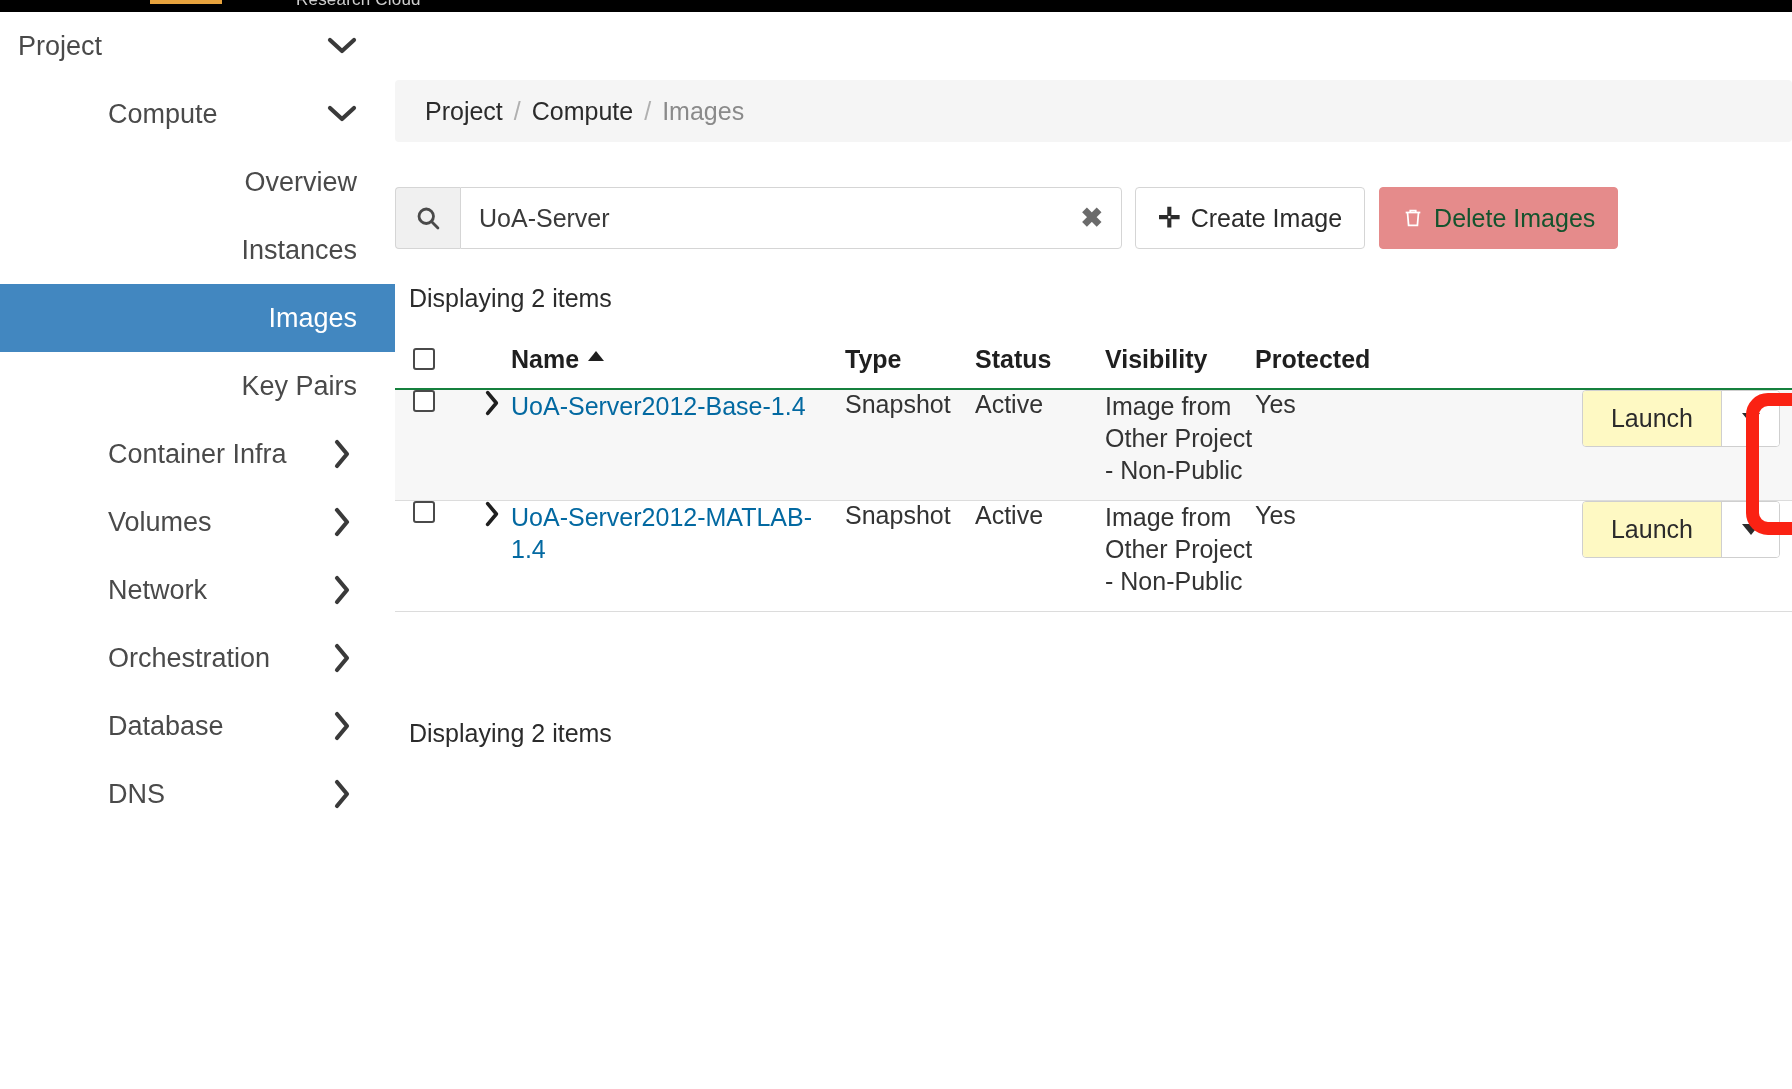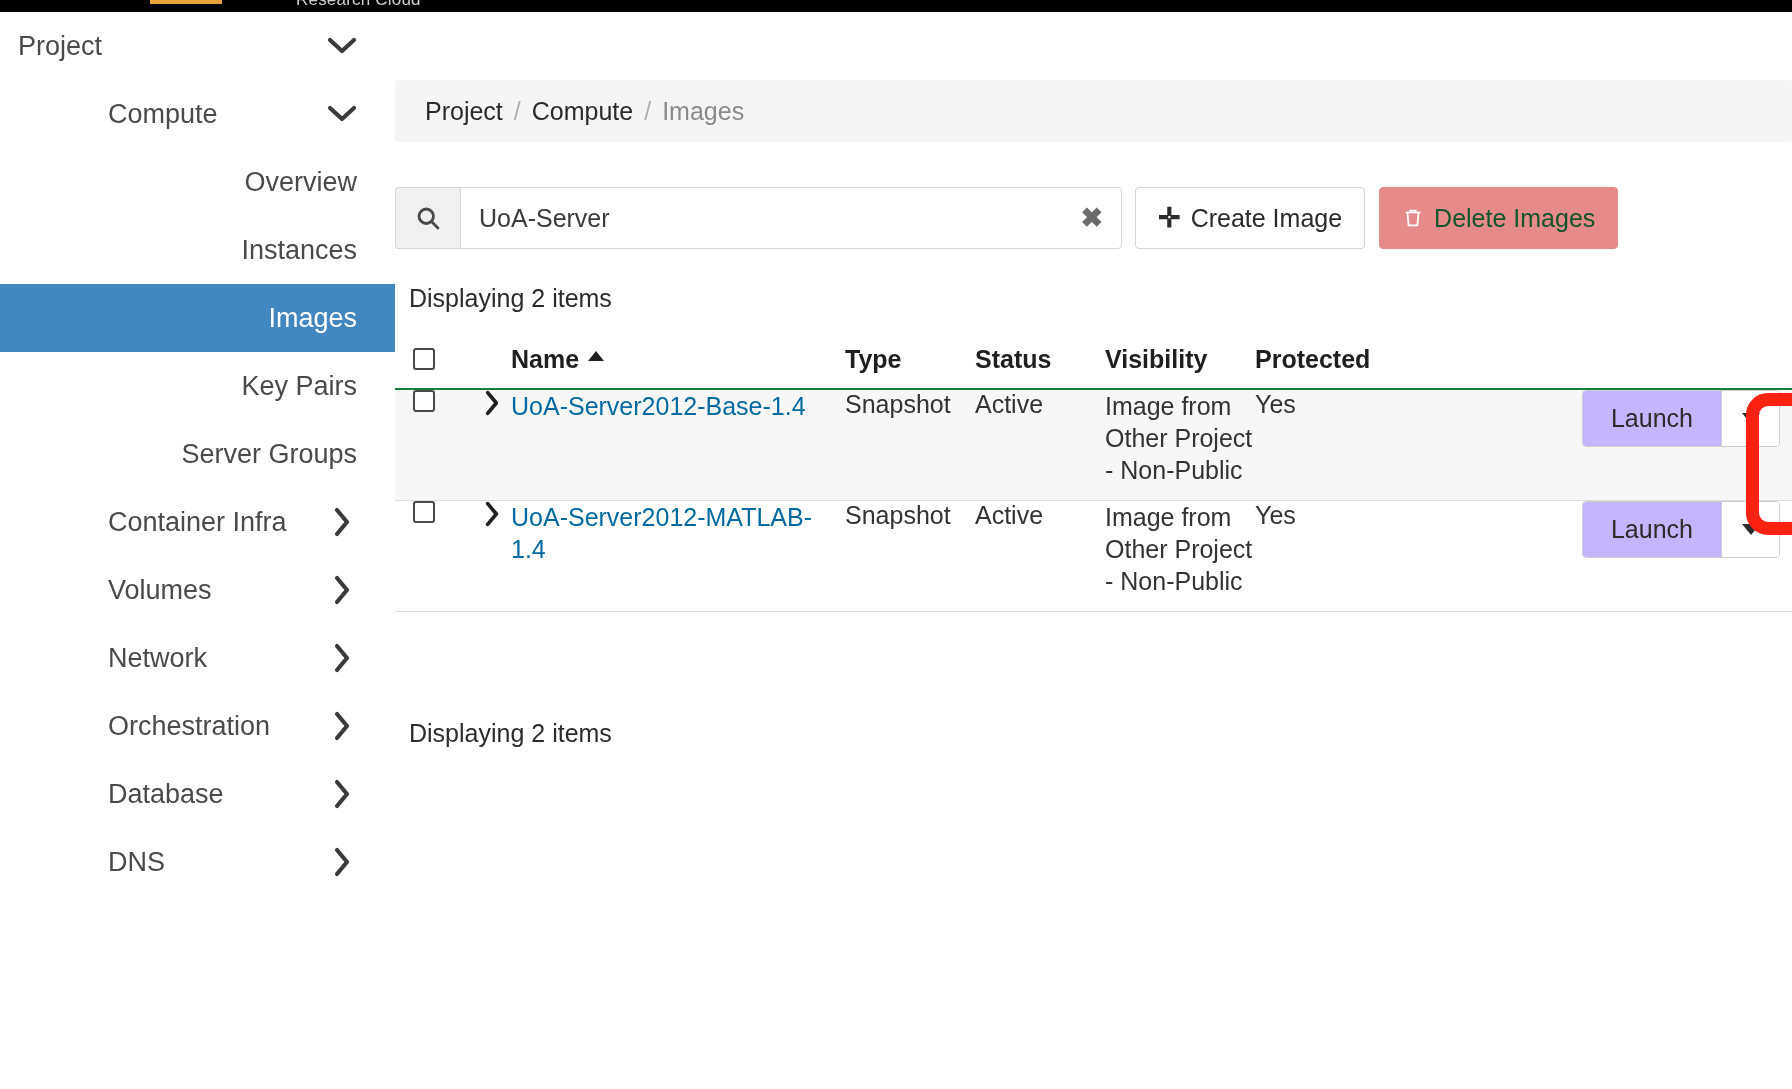"Launch" .launch-btn { background: #c4b5fd -> #fef9c3 }
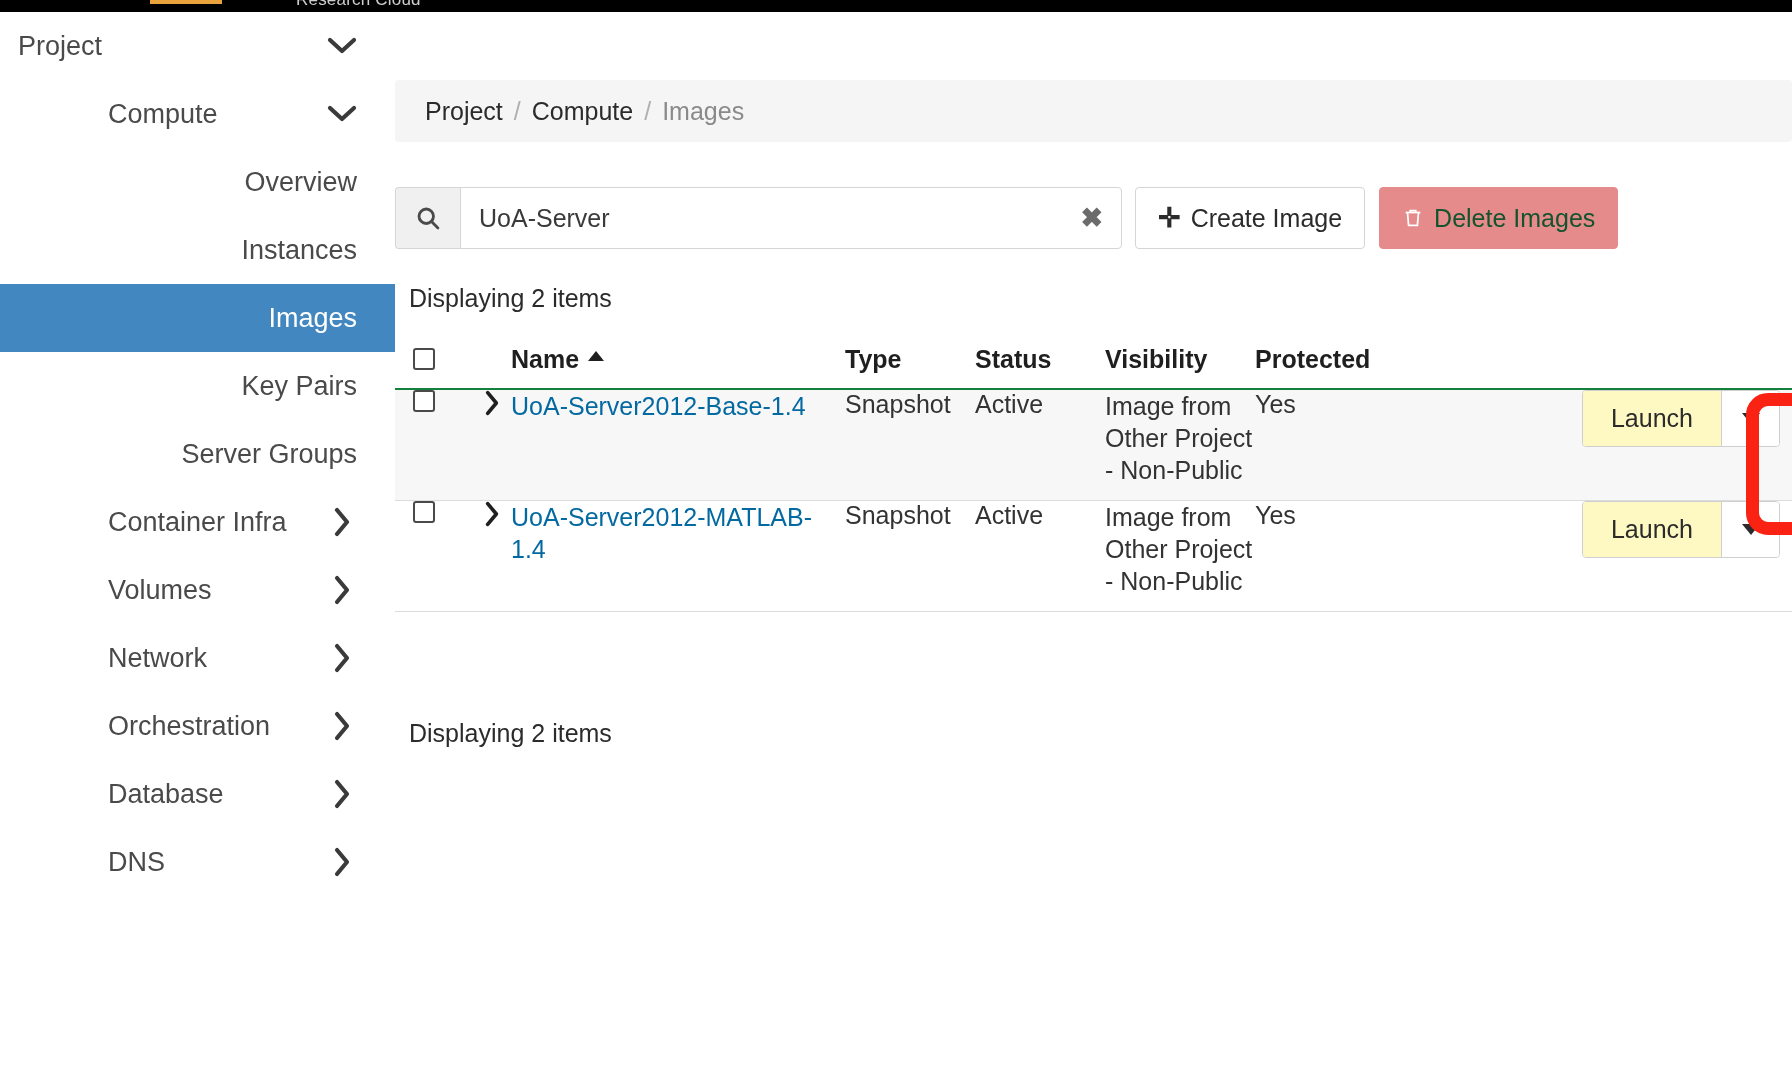"Server Groups" div.nav-item { html: <div> <span>Server Groups</span> </div> -> none }
